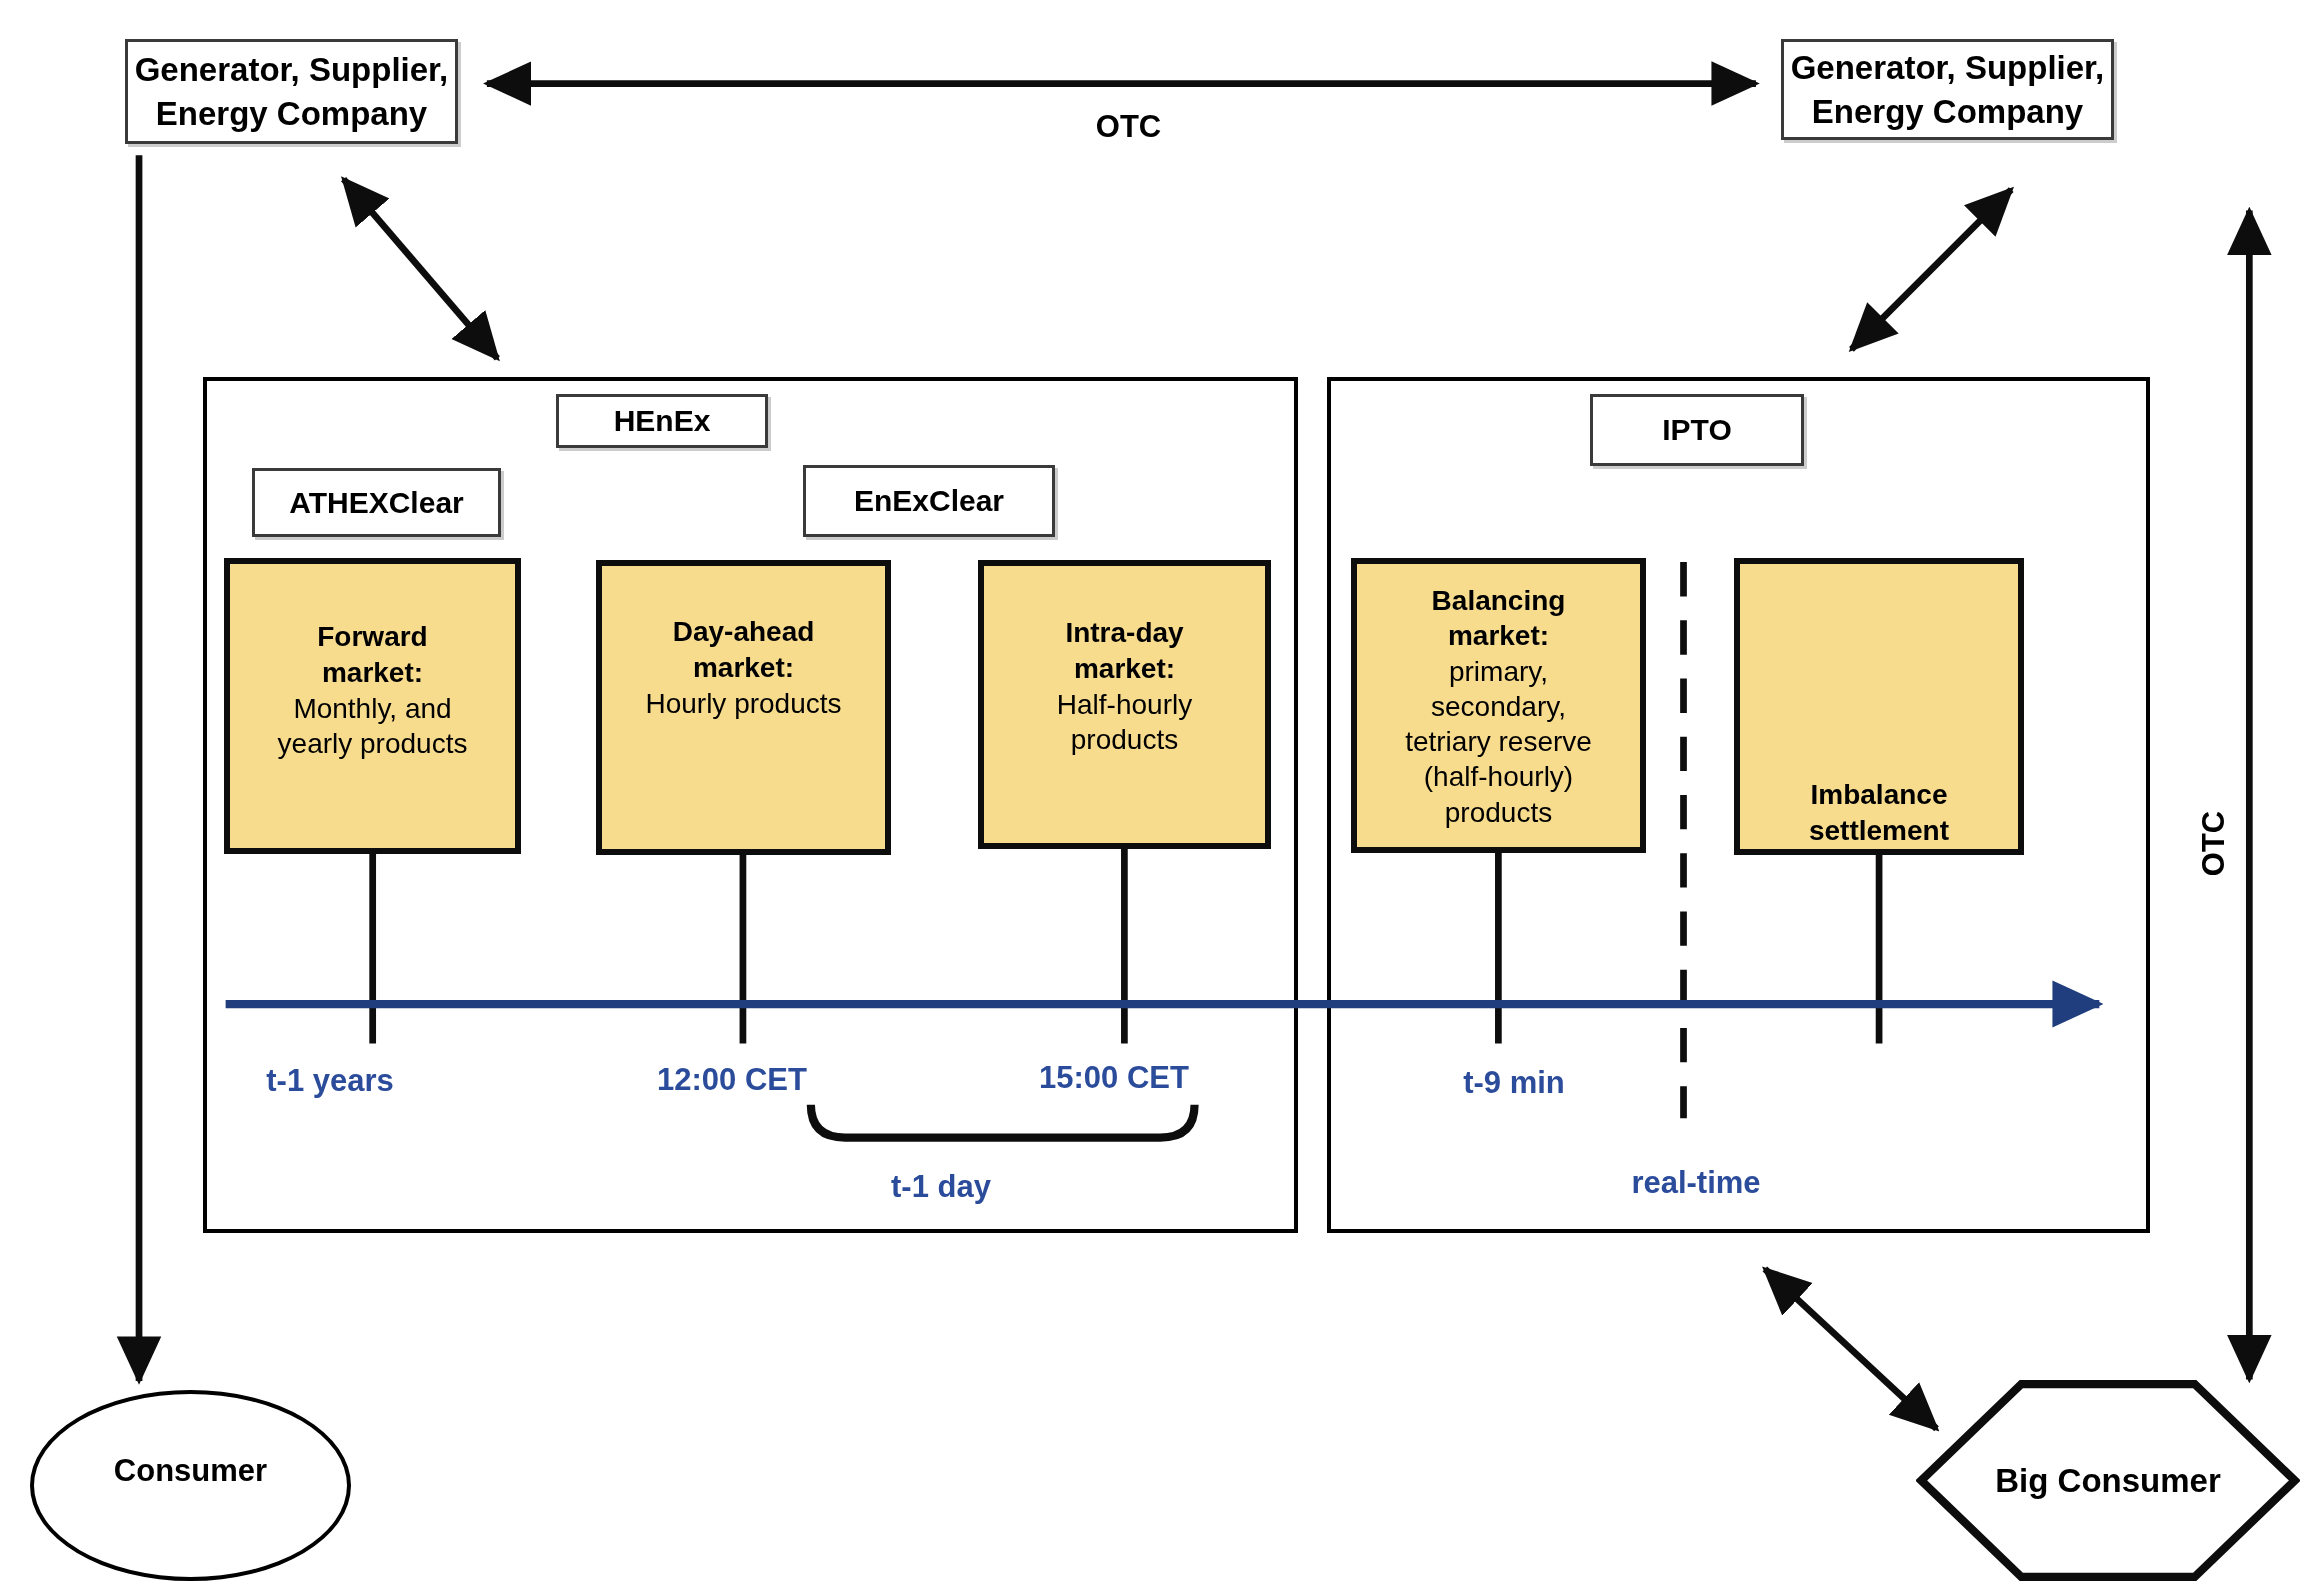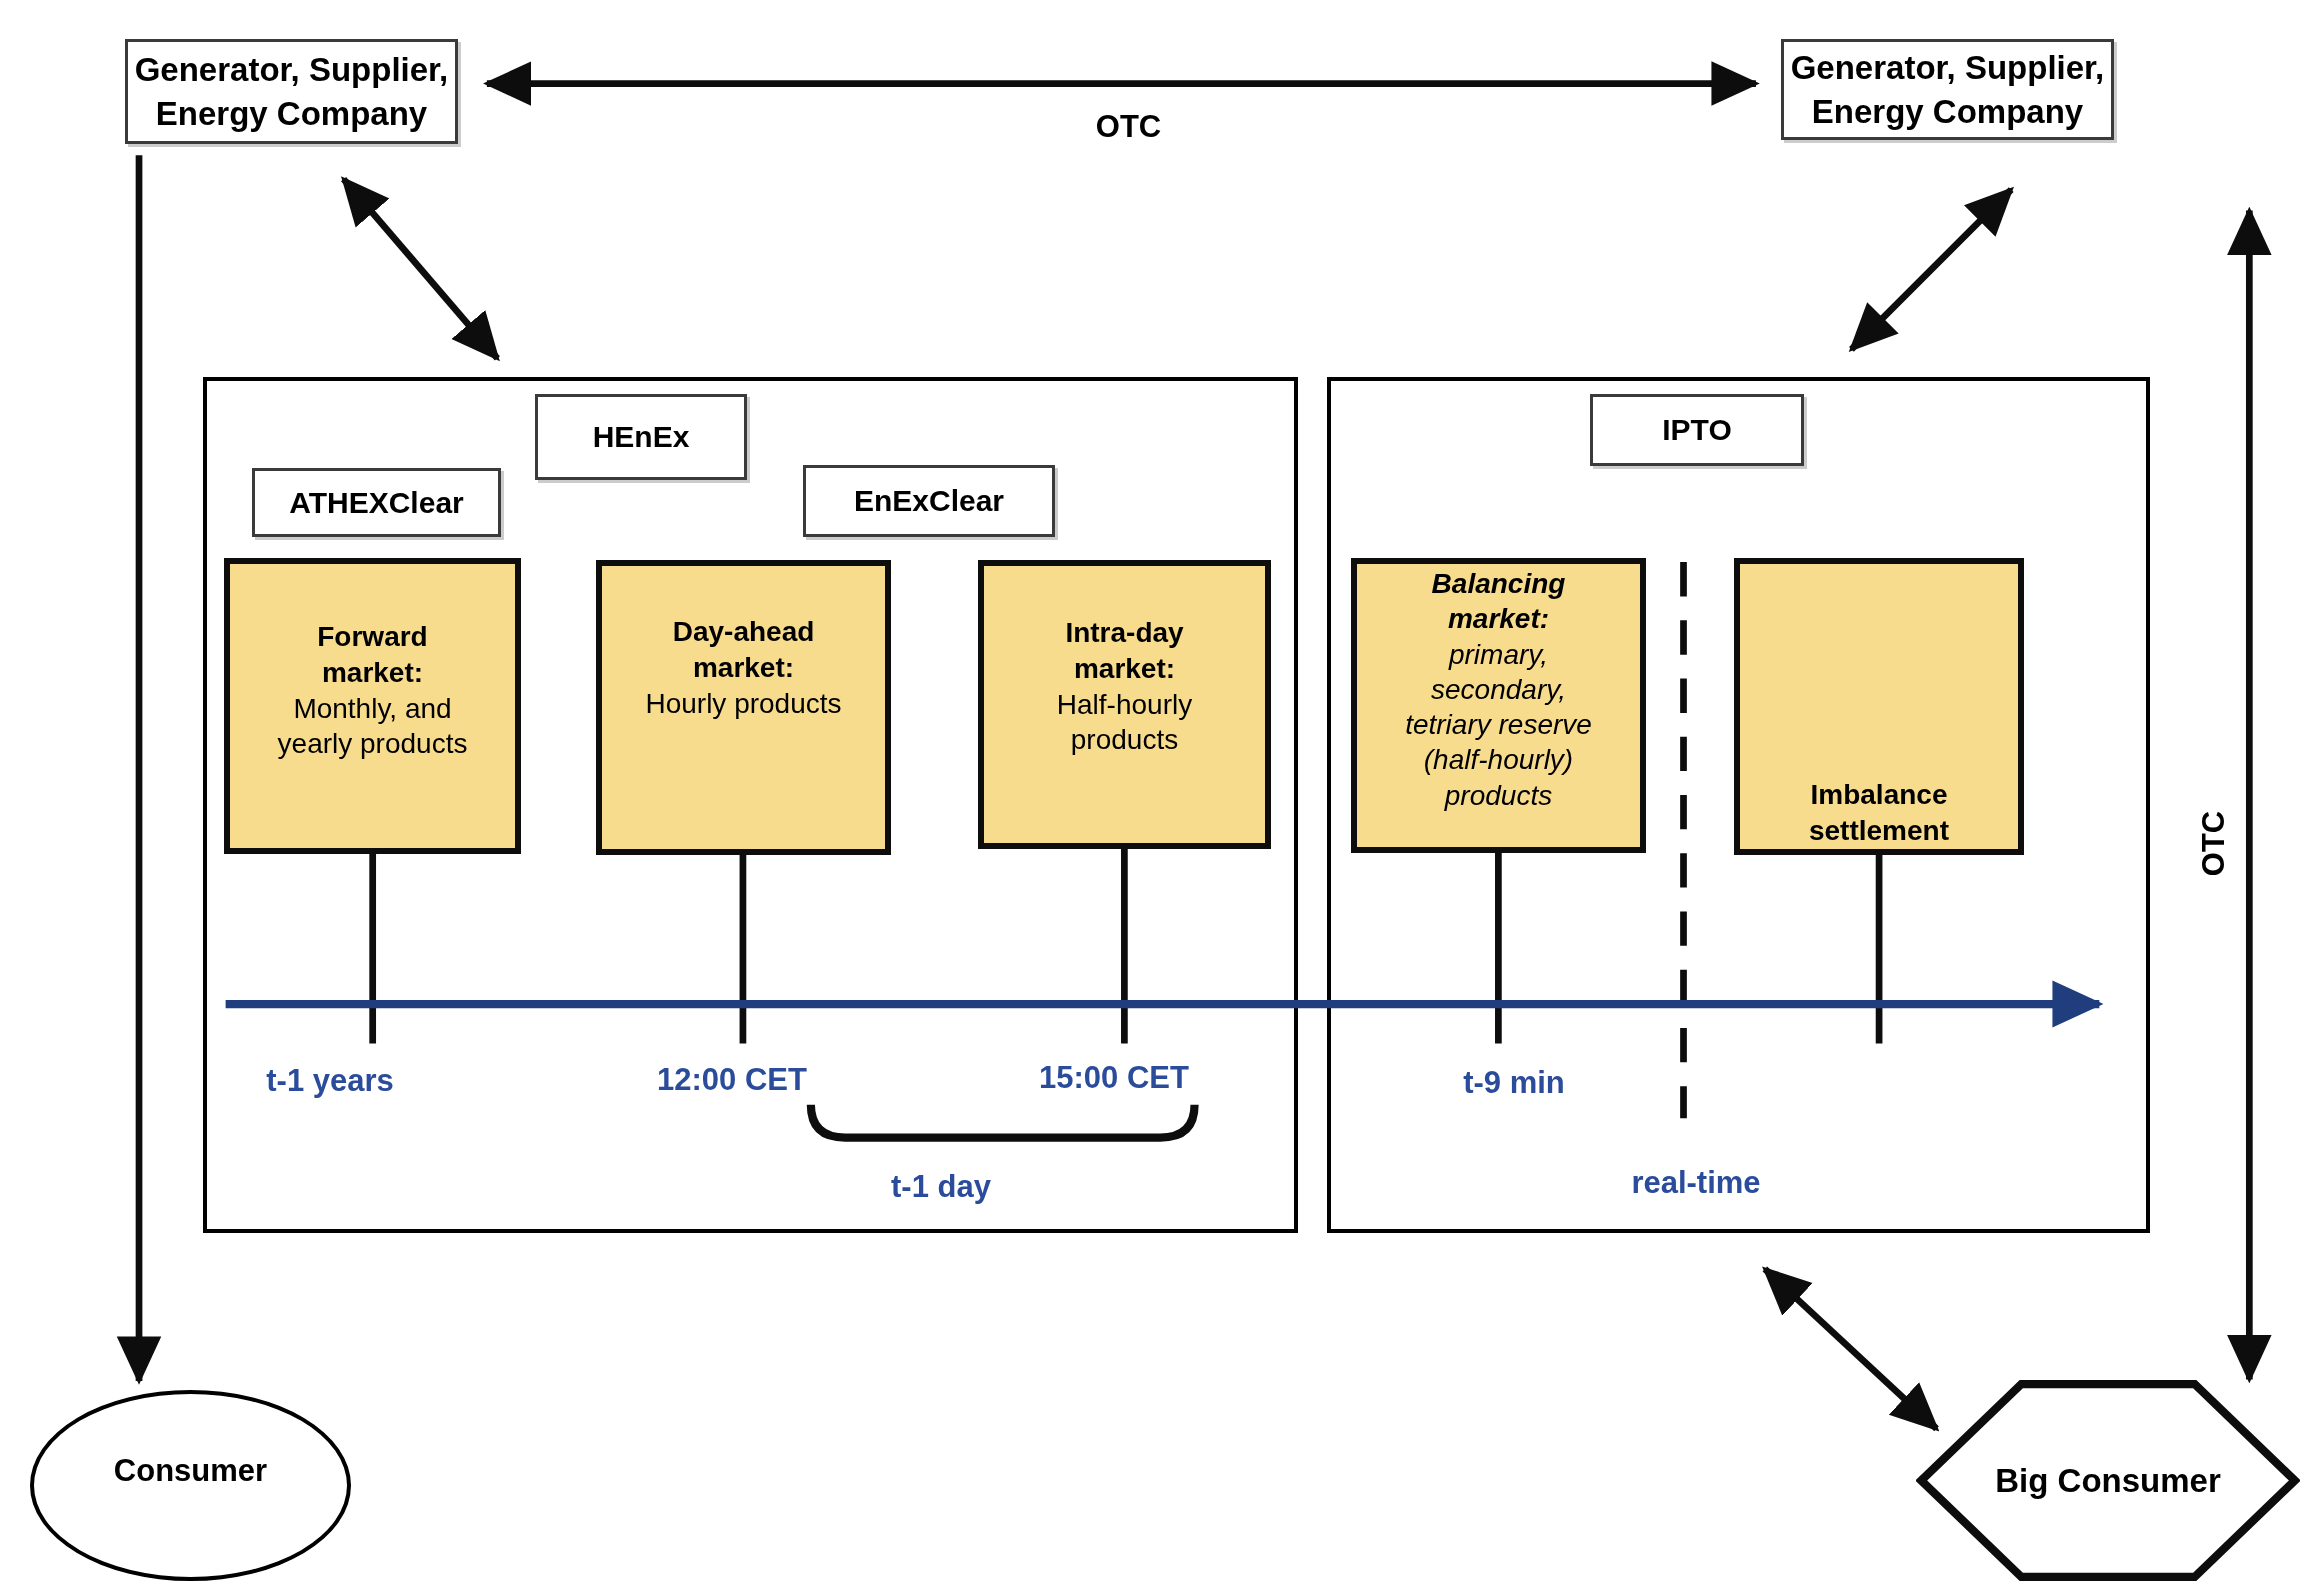"HEnEx" div.abs { height: 86px -> 54px; left: 535px -> 556px }
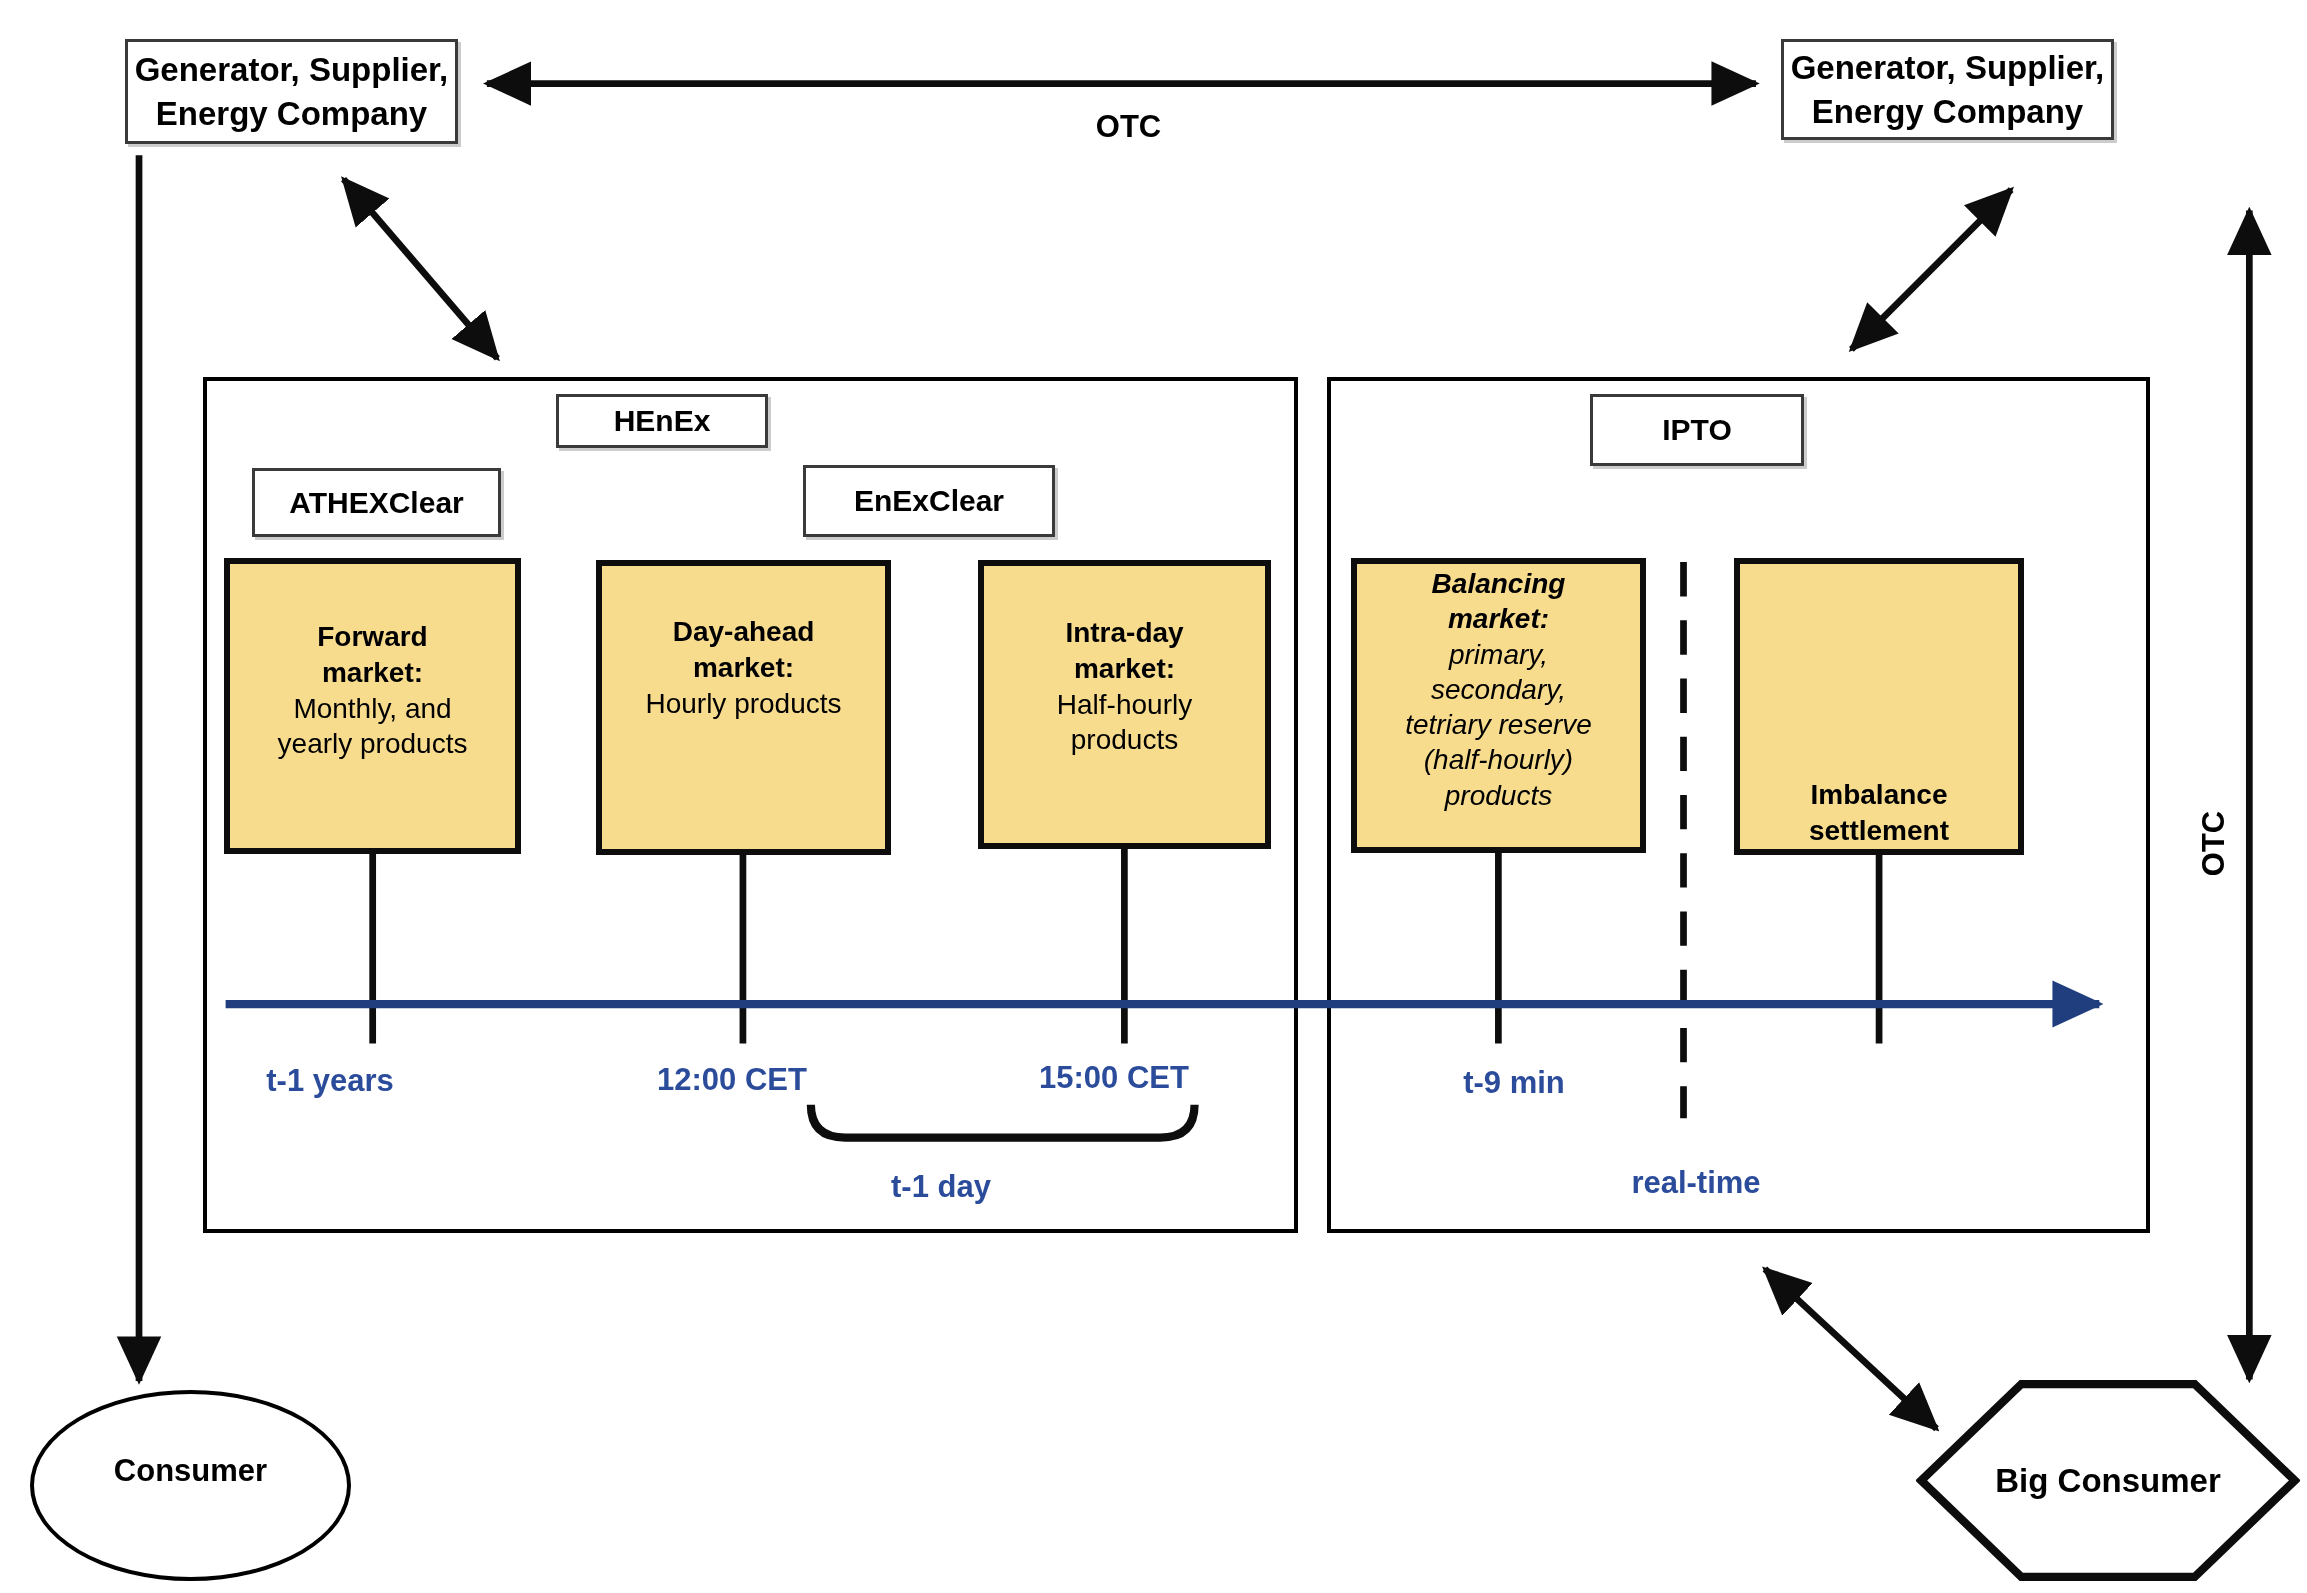"Balancing" div.abs { font-style: italic -> none; padding-top: 2px -> 19px }
